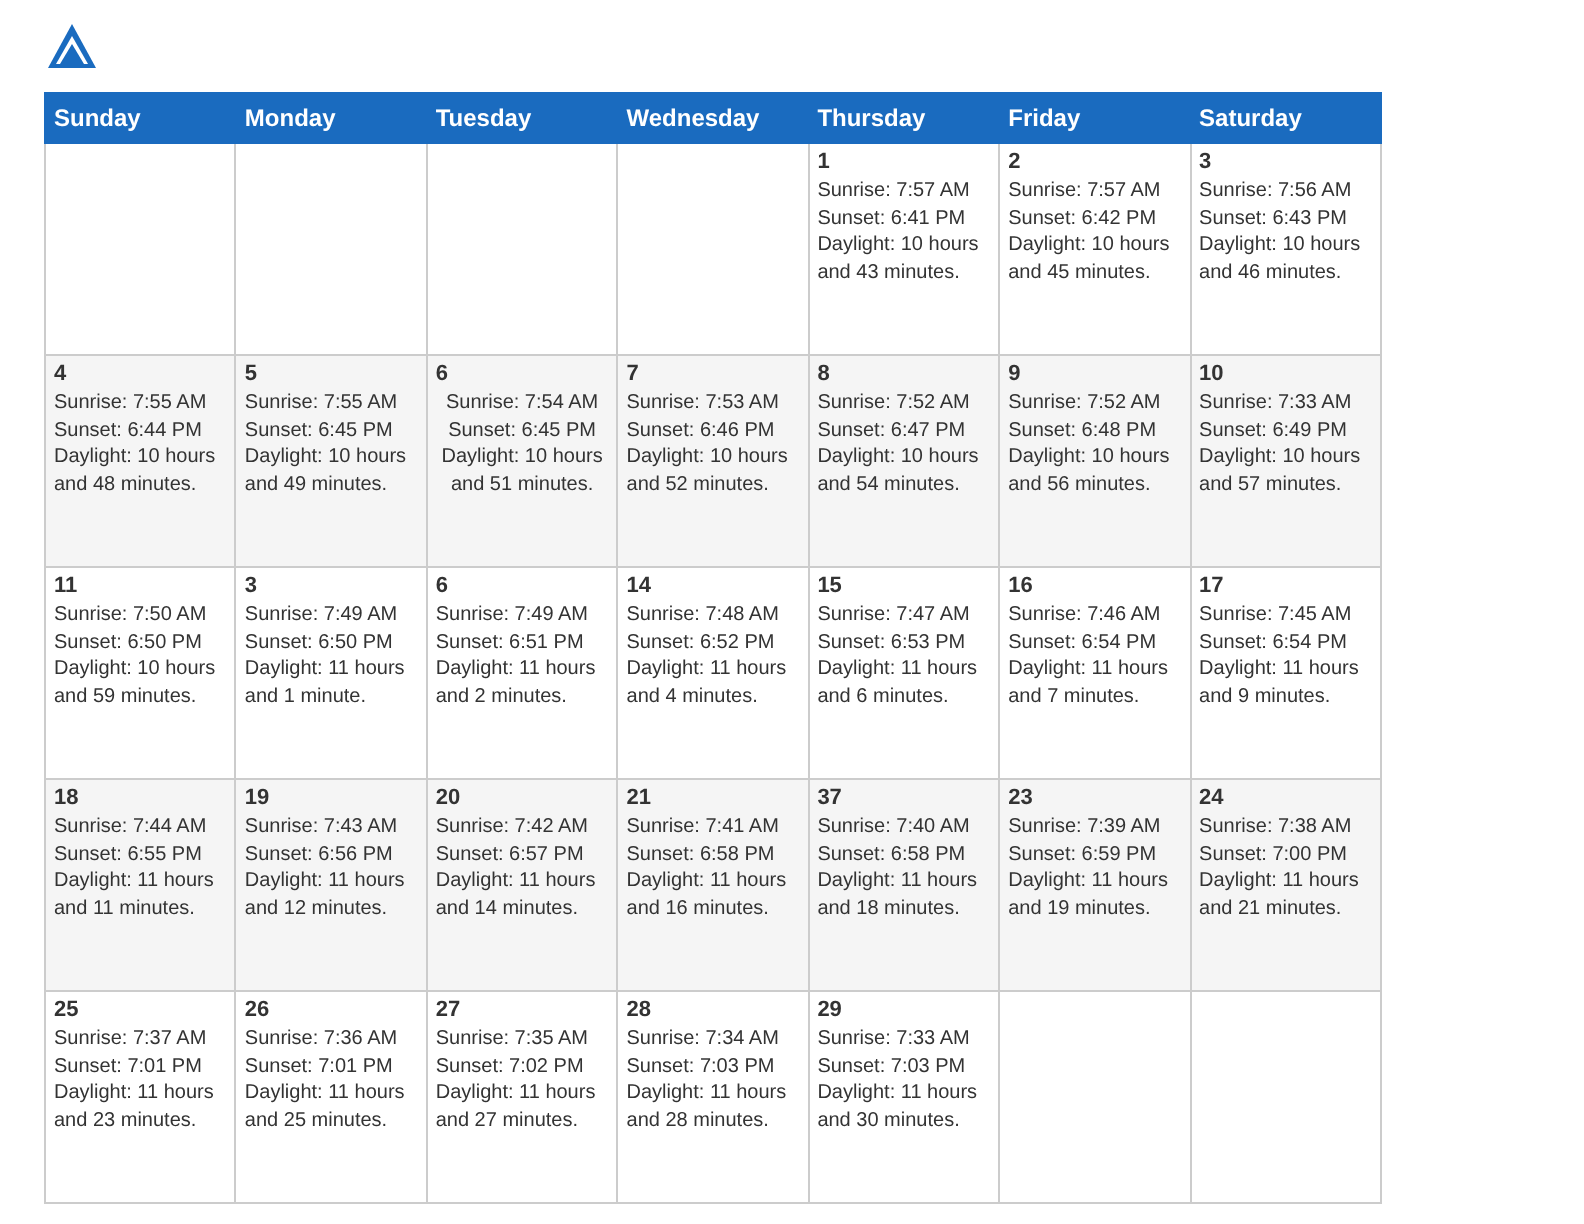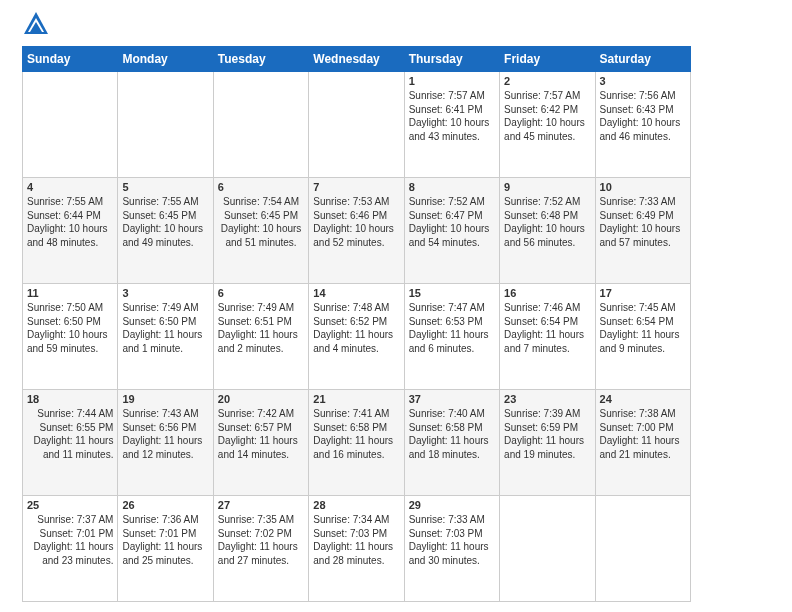"Sunrise: 7:44 AM" div.day-info { text-align: right -> none }
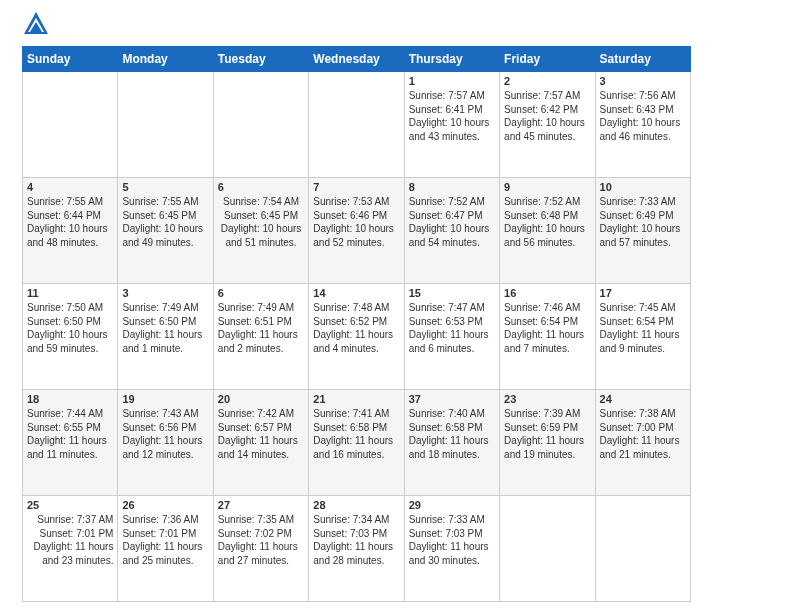"Sunrise: 7:37 AM" div.day-info { text-align: right -> none }
